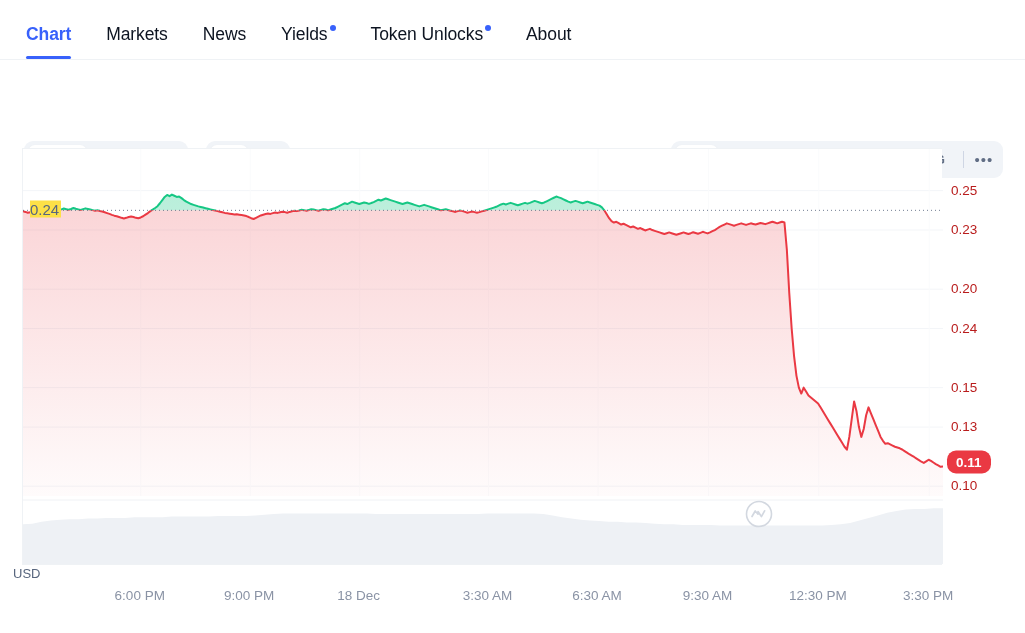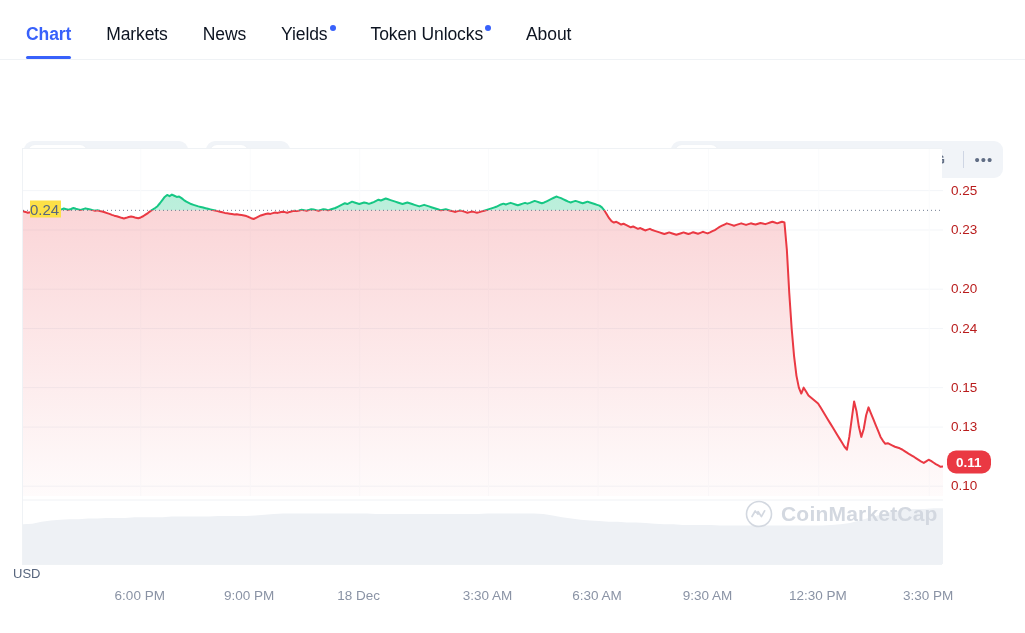"CoinMarketCap" span.wm-text { html: <span>CoinMarketCap</span> -> none }
